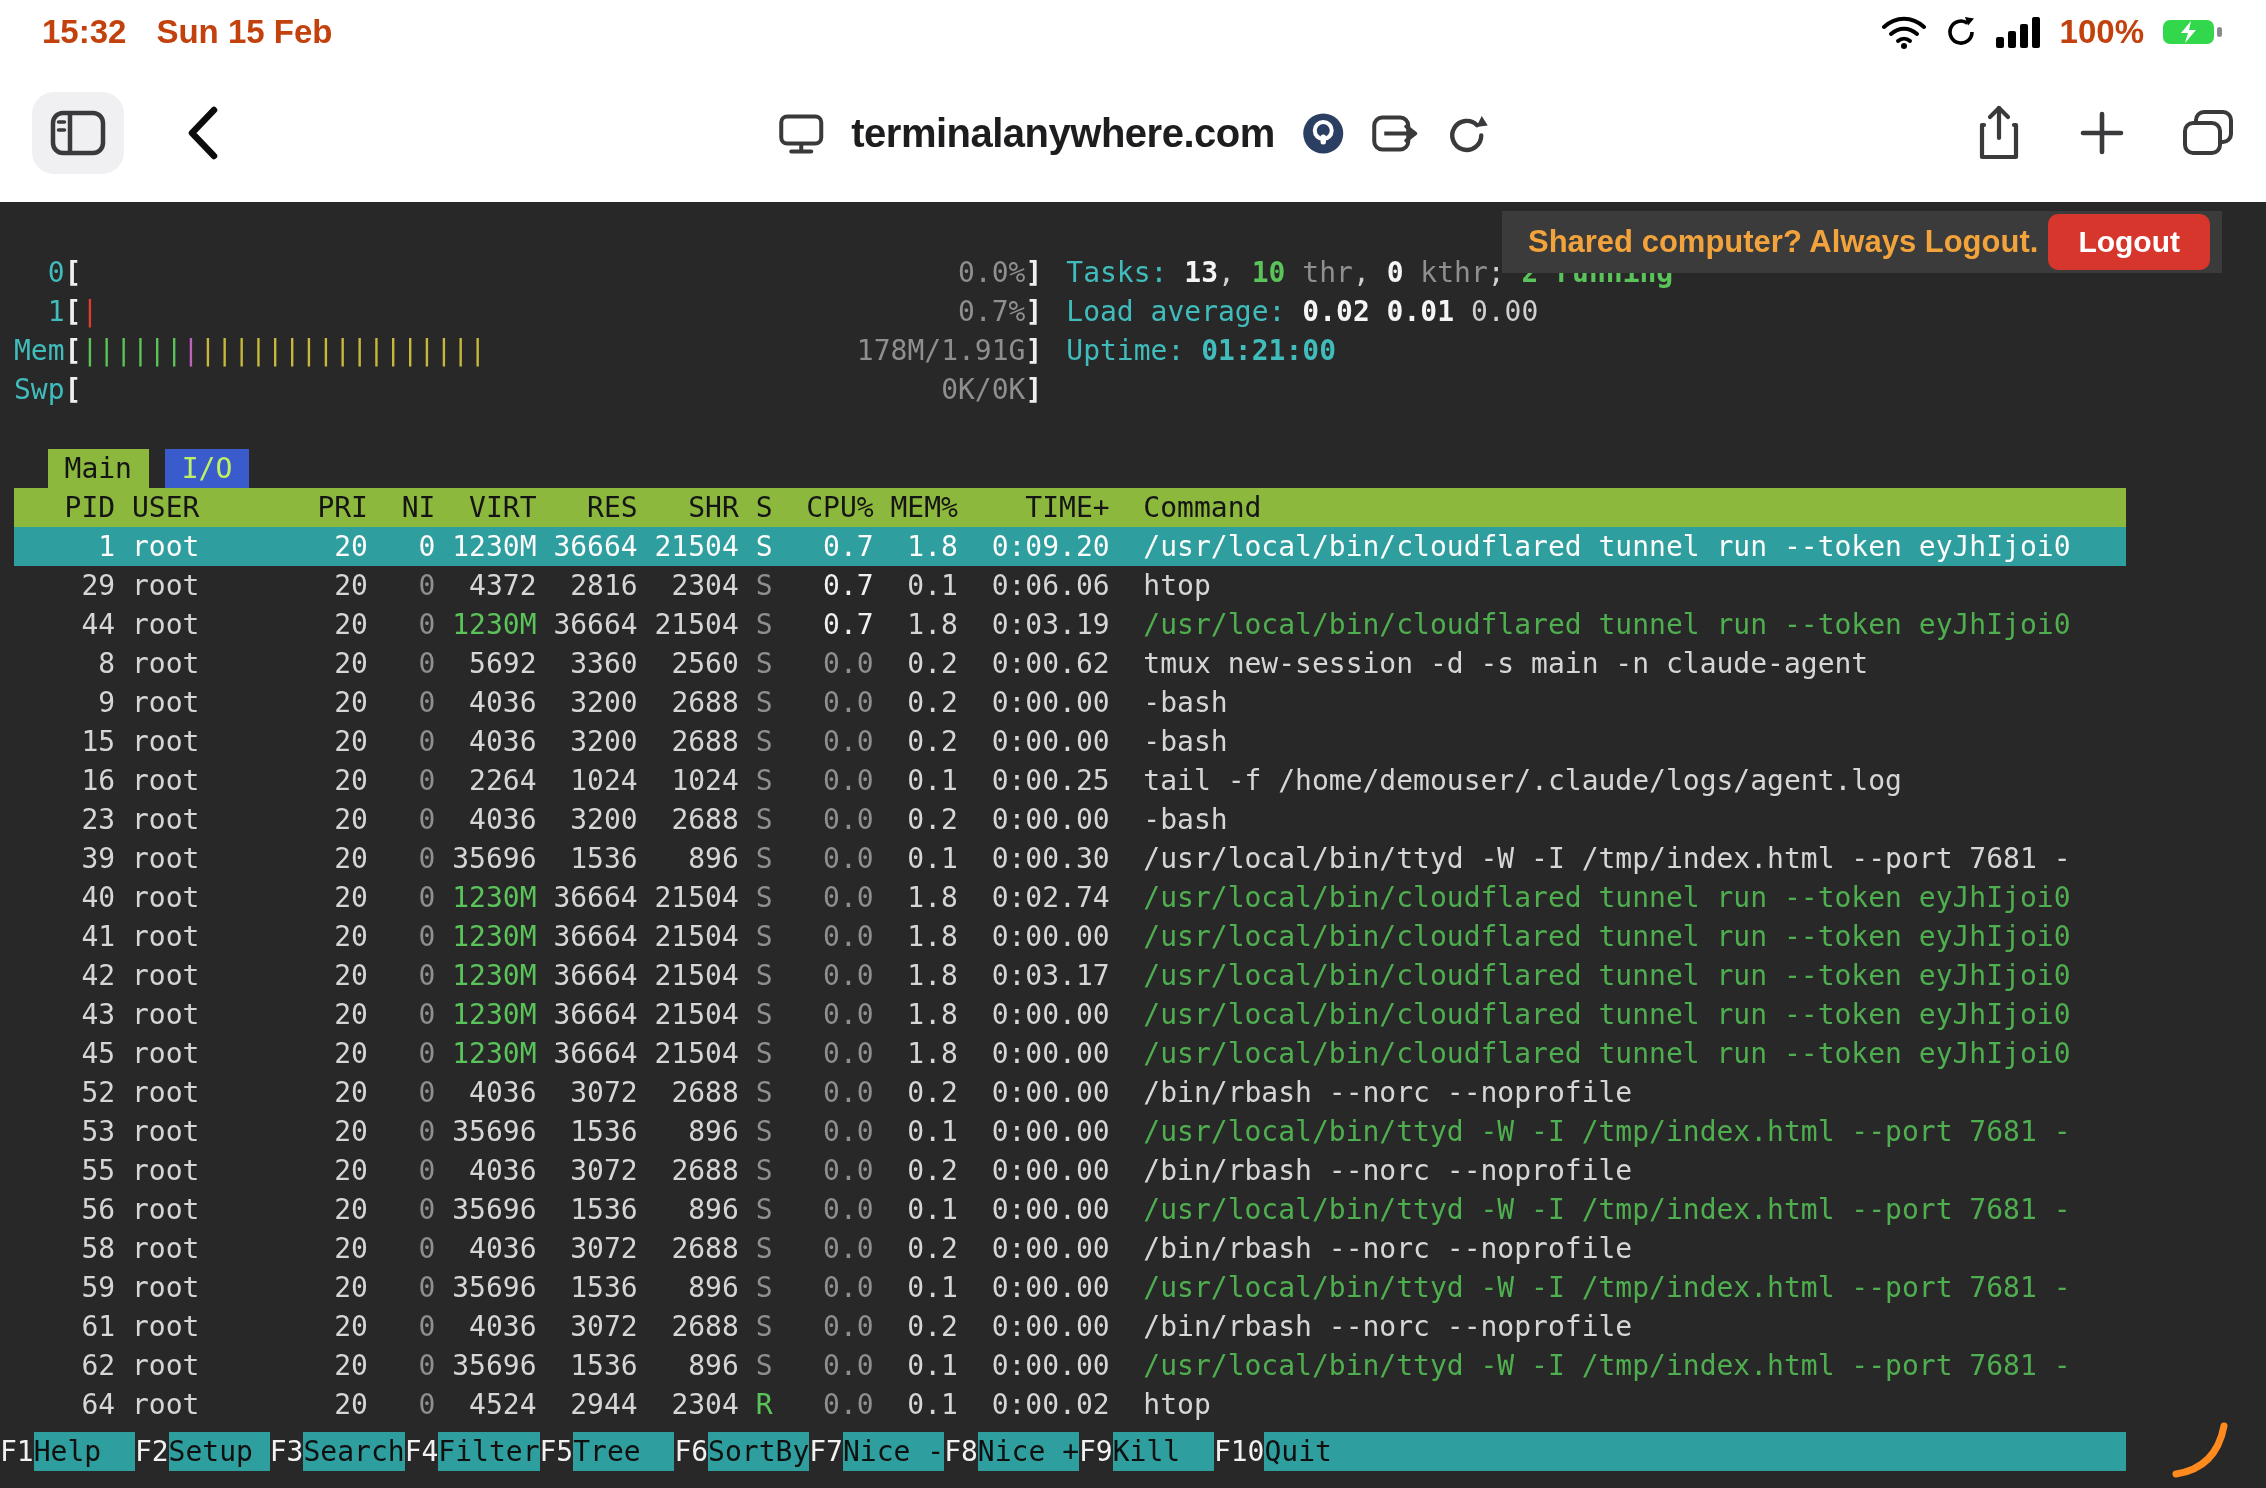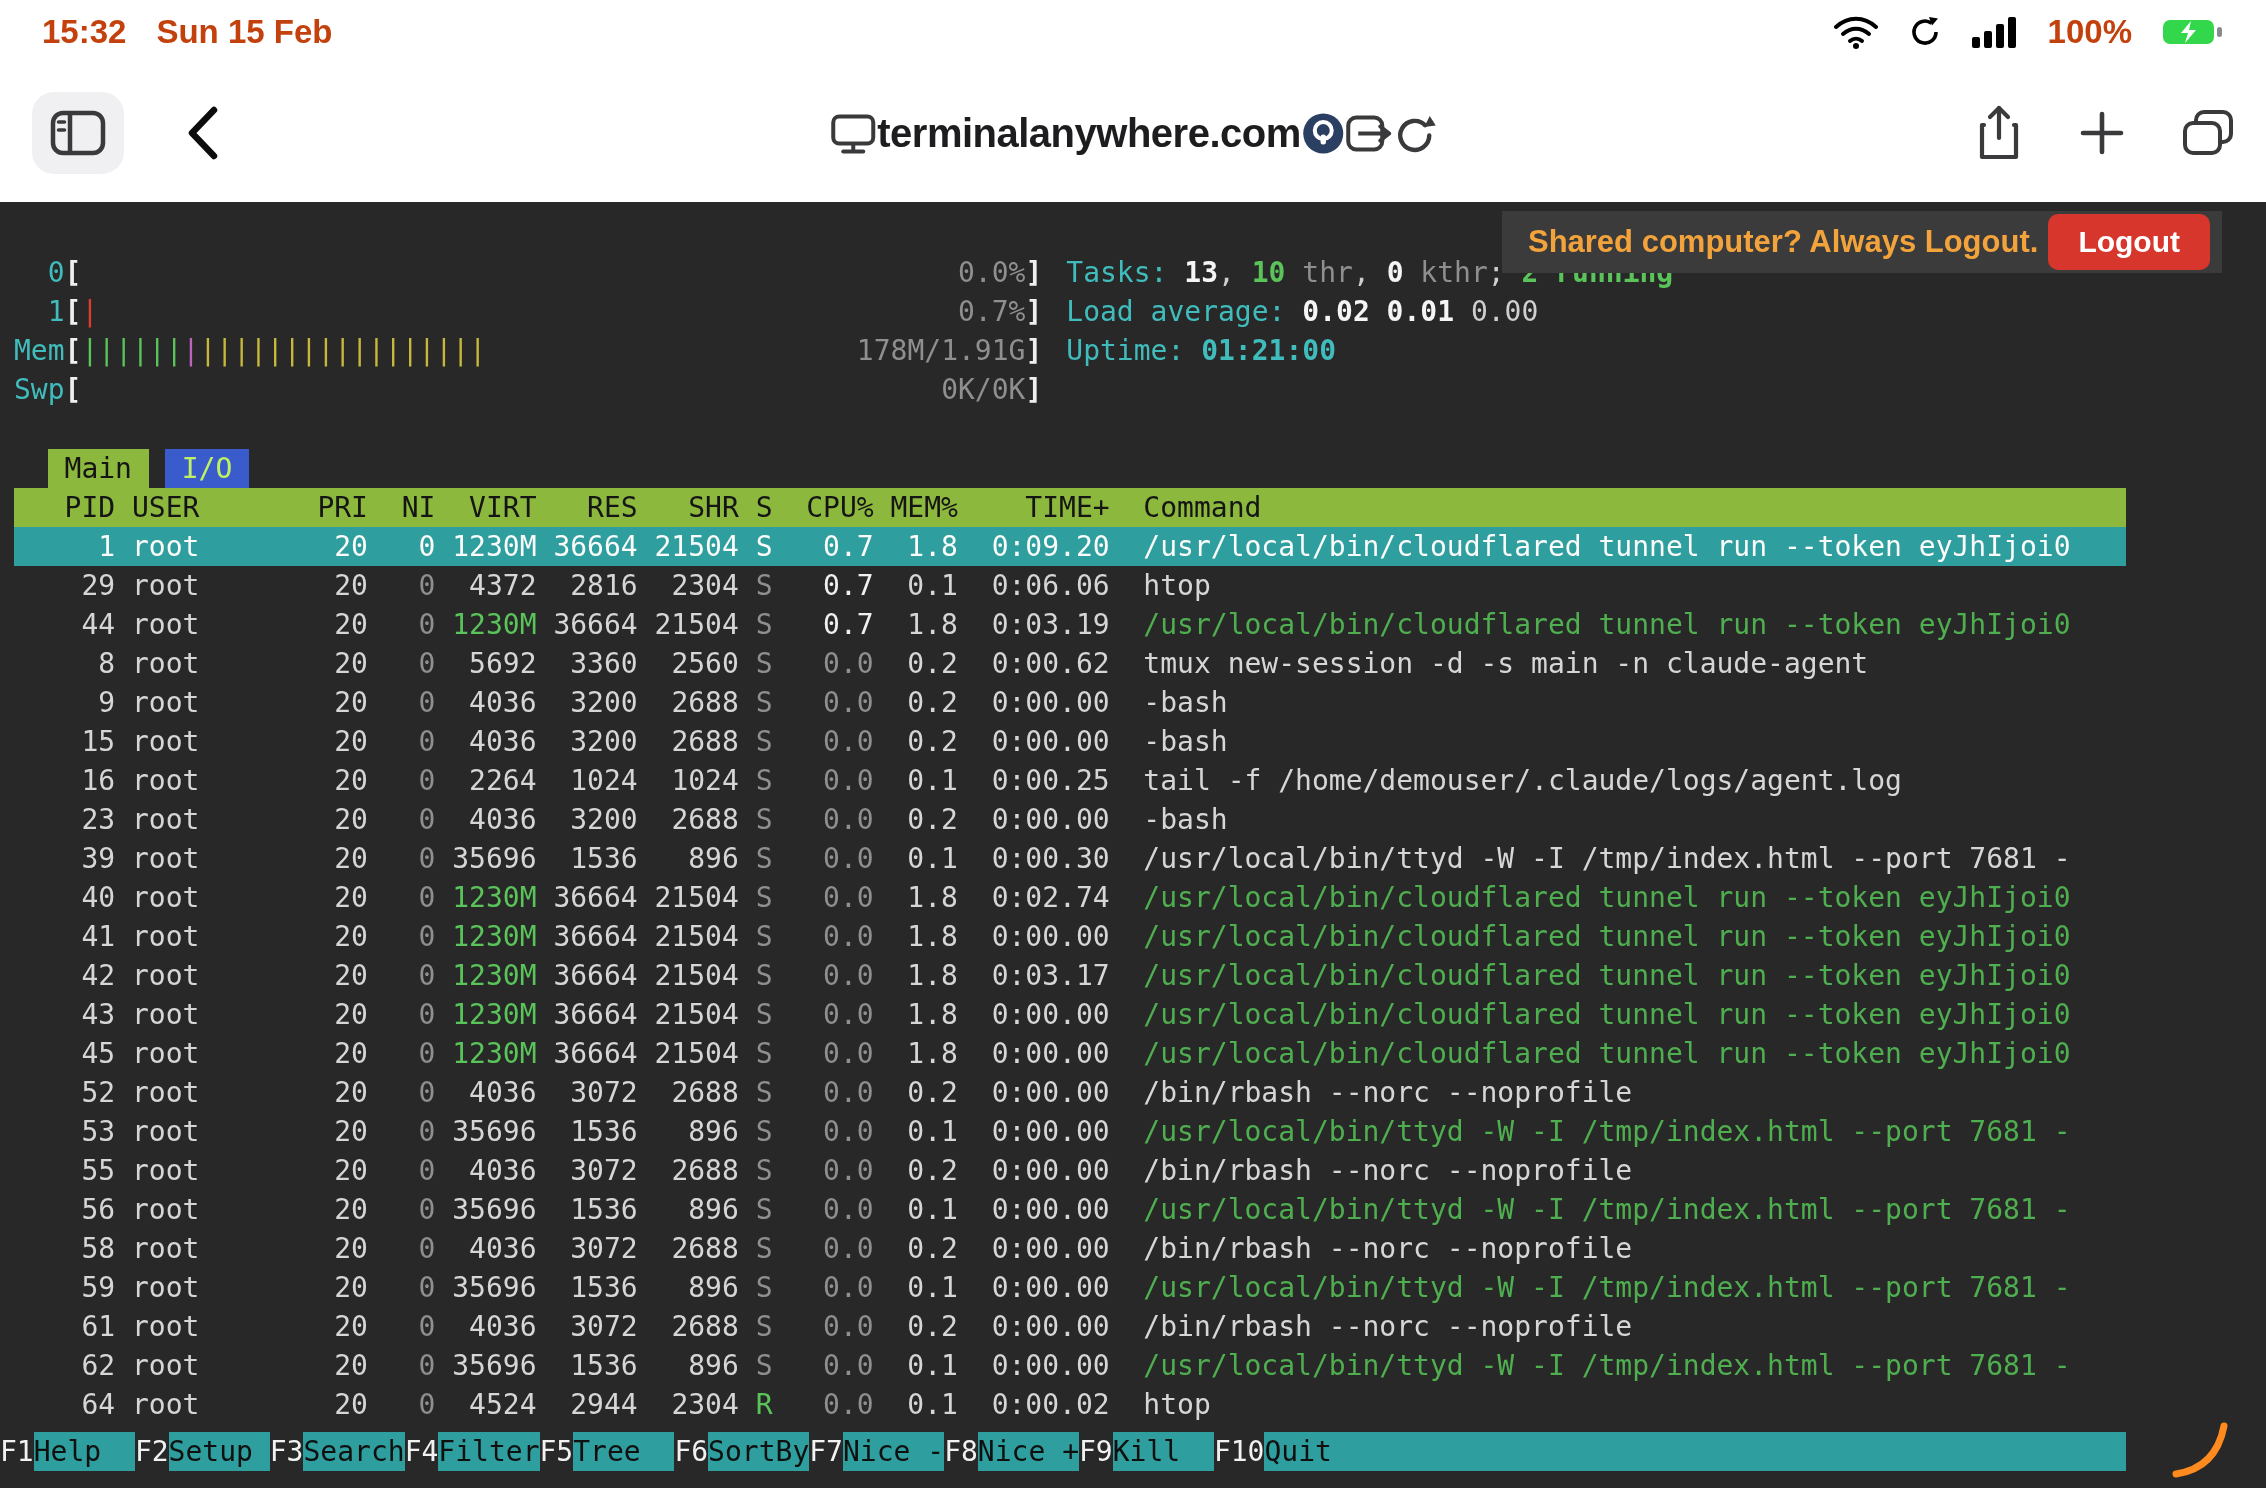"100%" .sb-right { gap: 30px -> 18px }
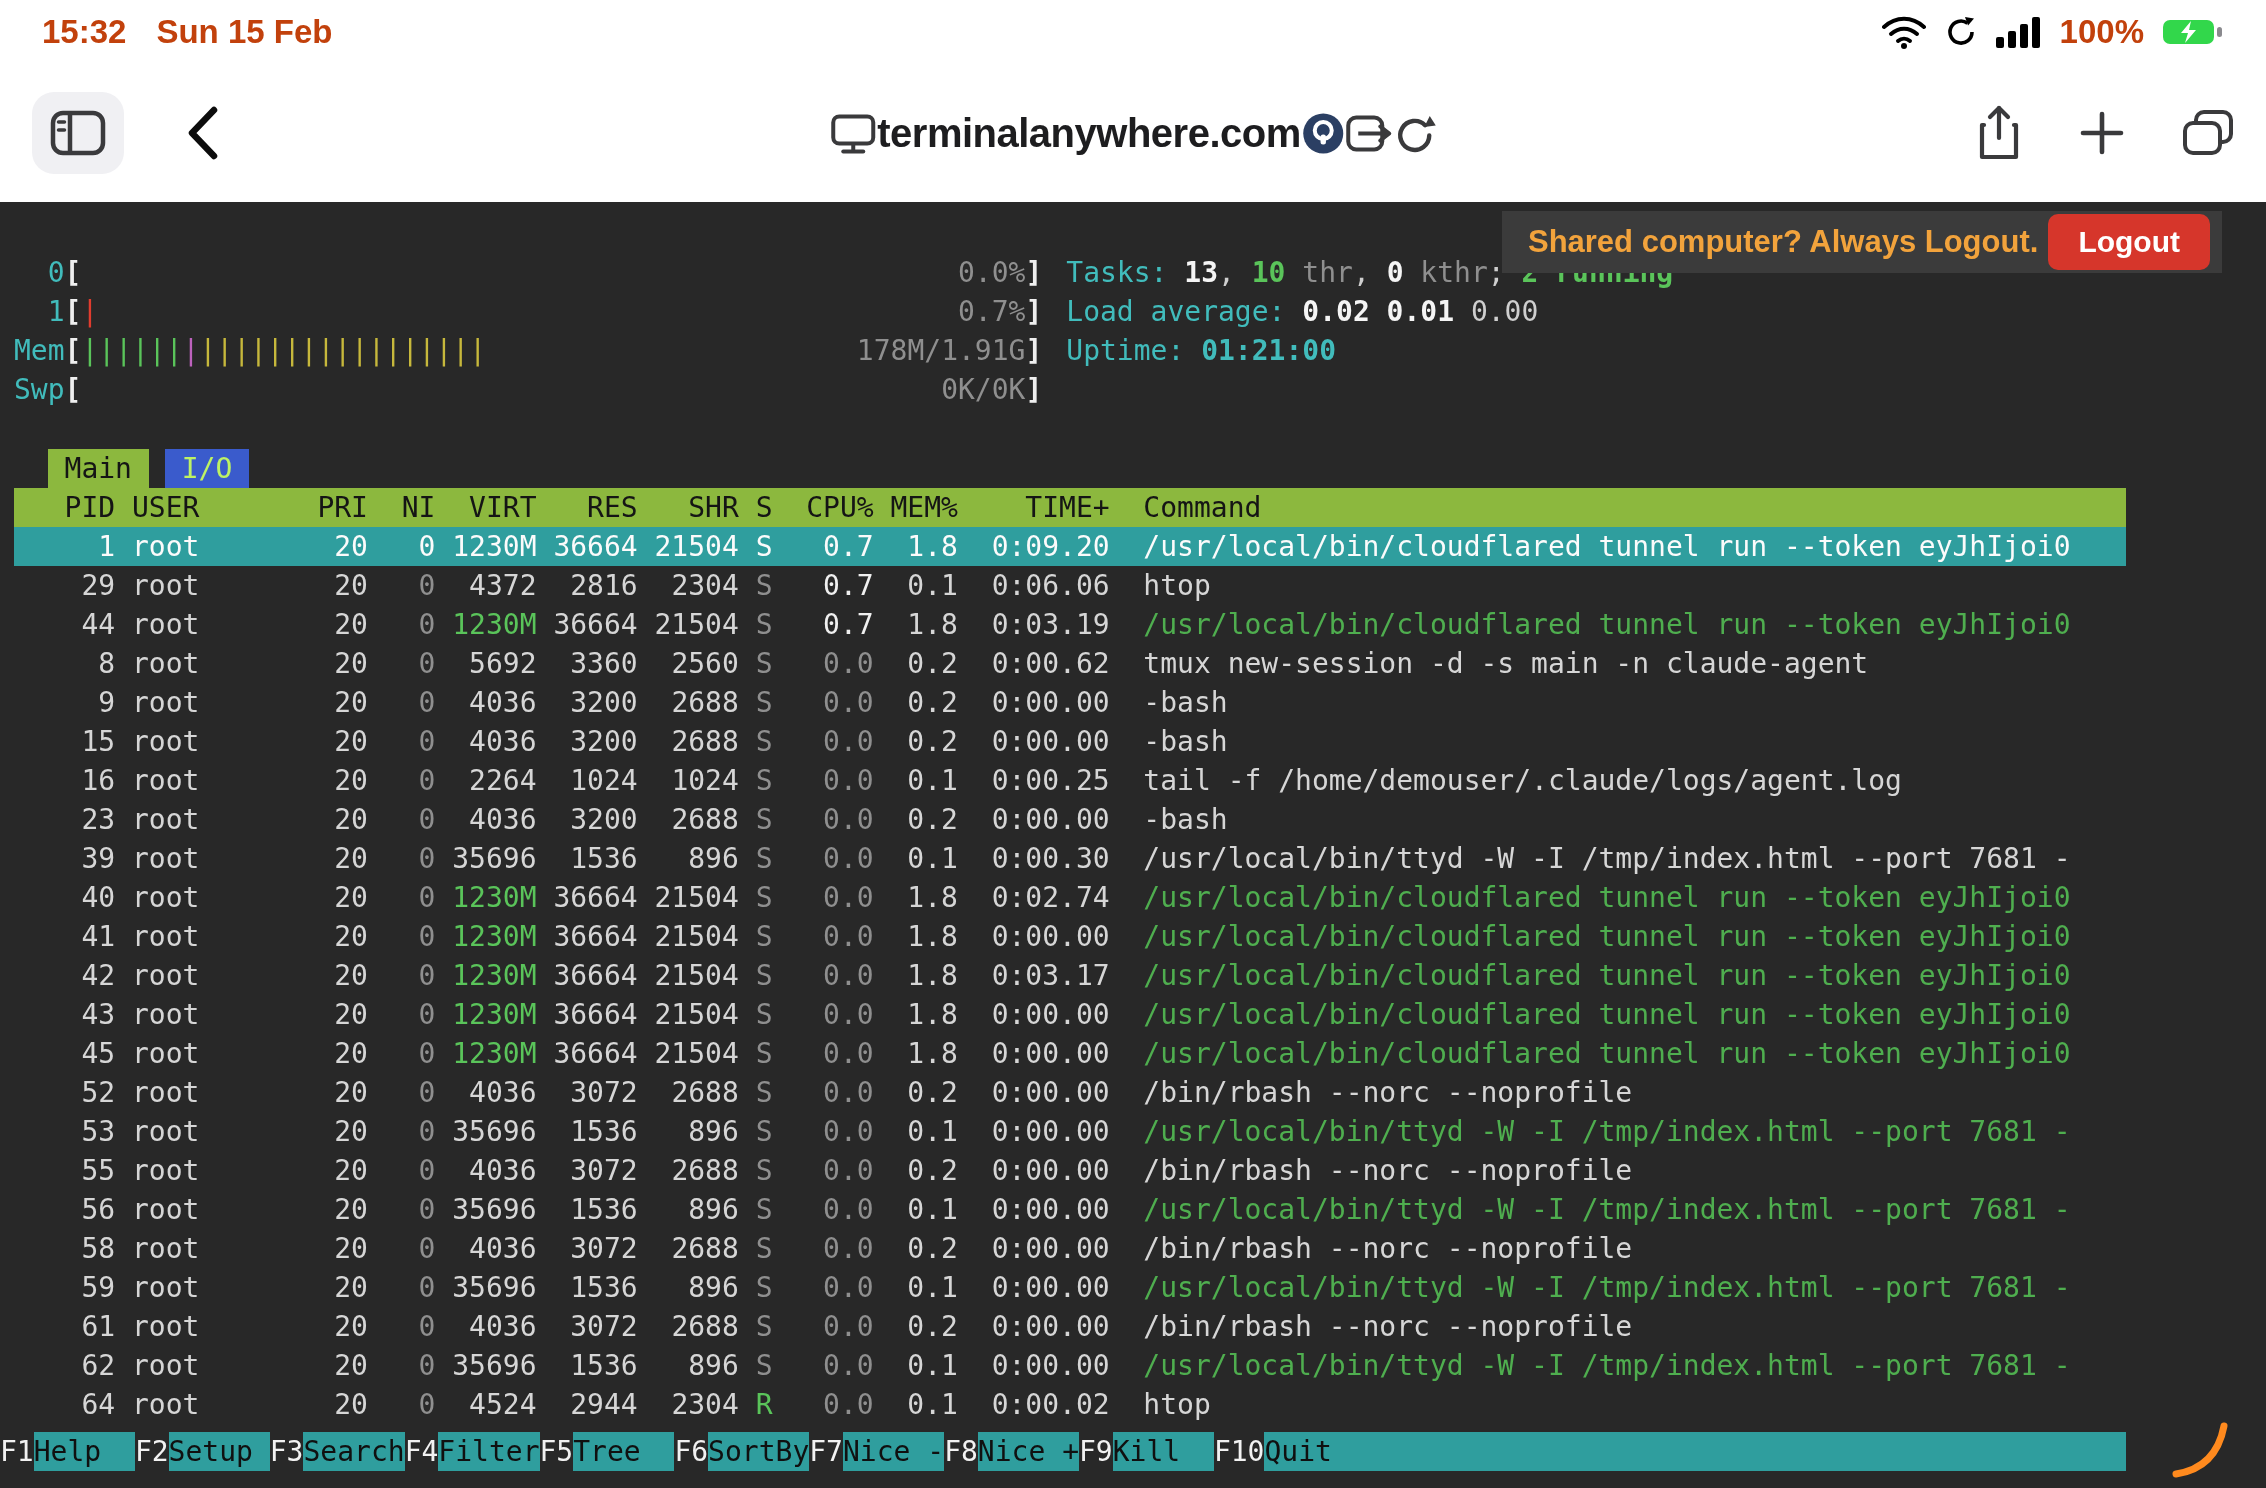"terminalanywhere.com" .url-cluster { gap: none -> 26px }
